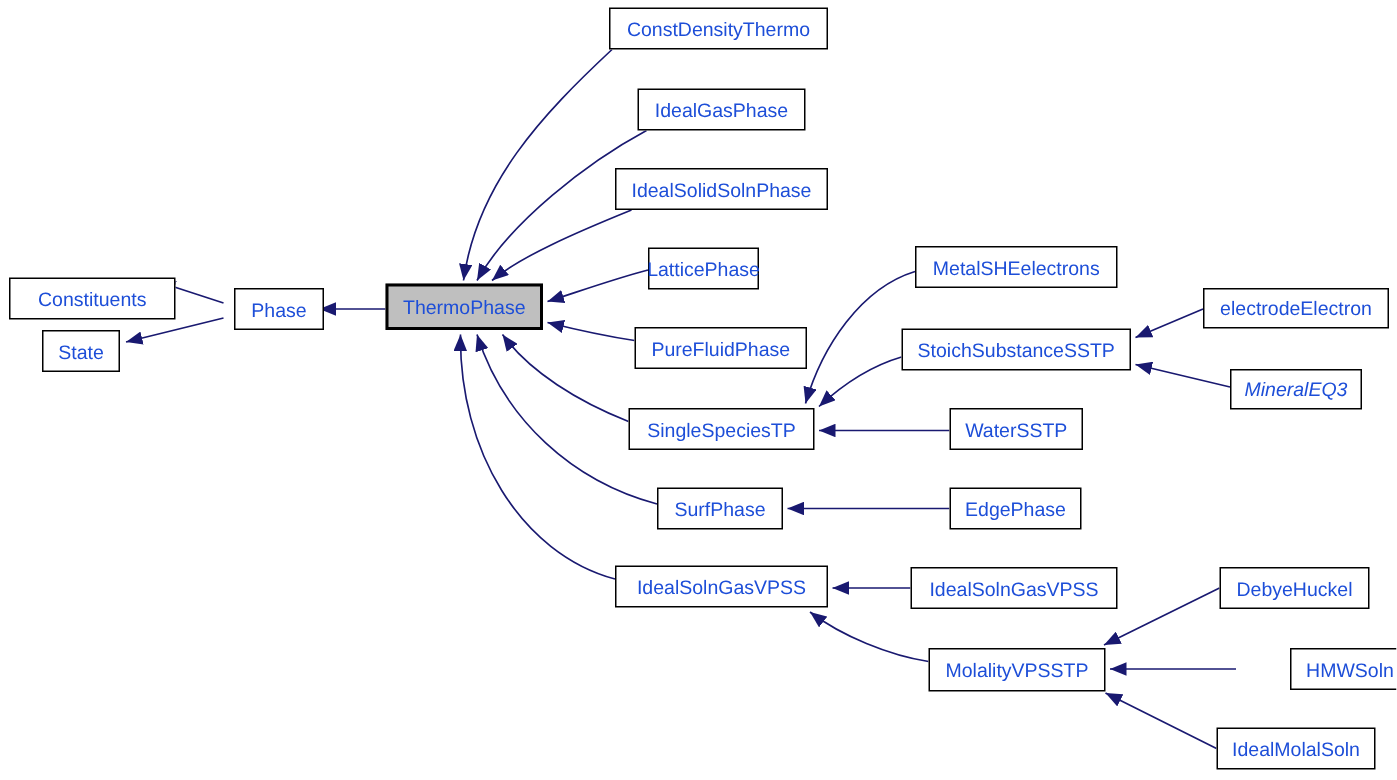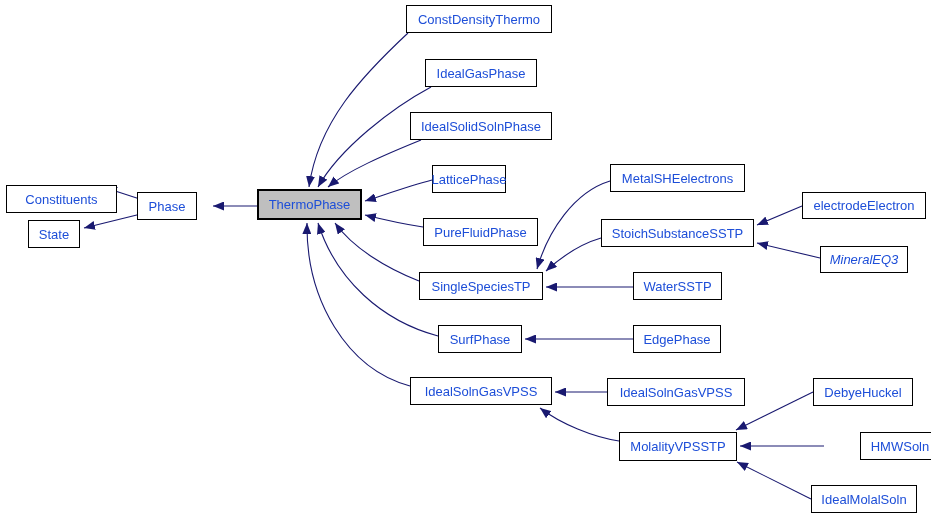"Phase" div.node { left: 137px -> 156px }
